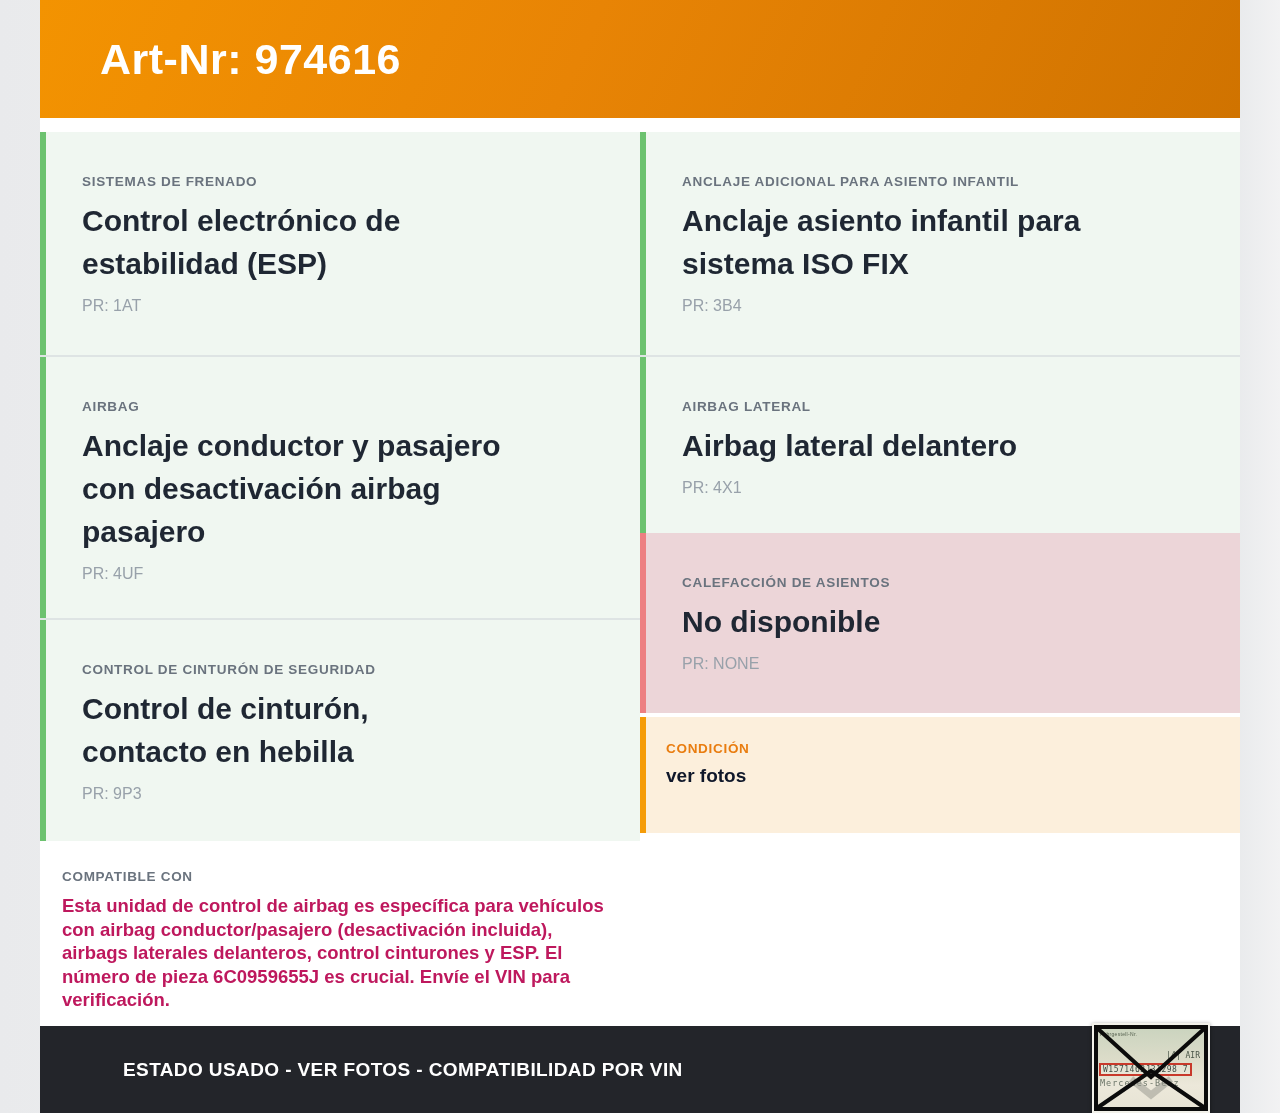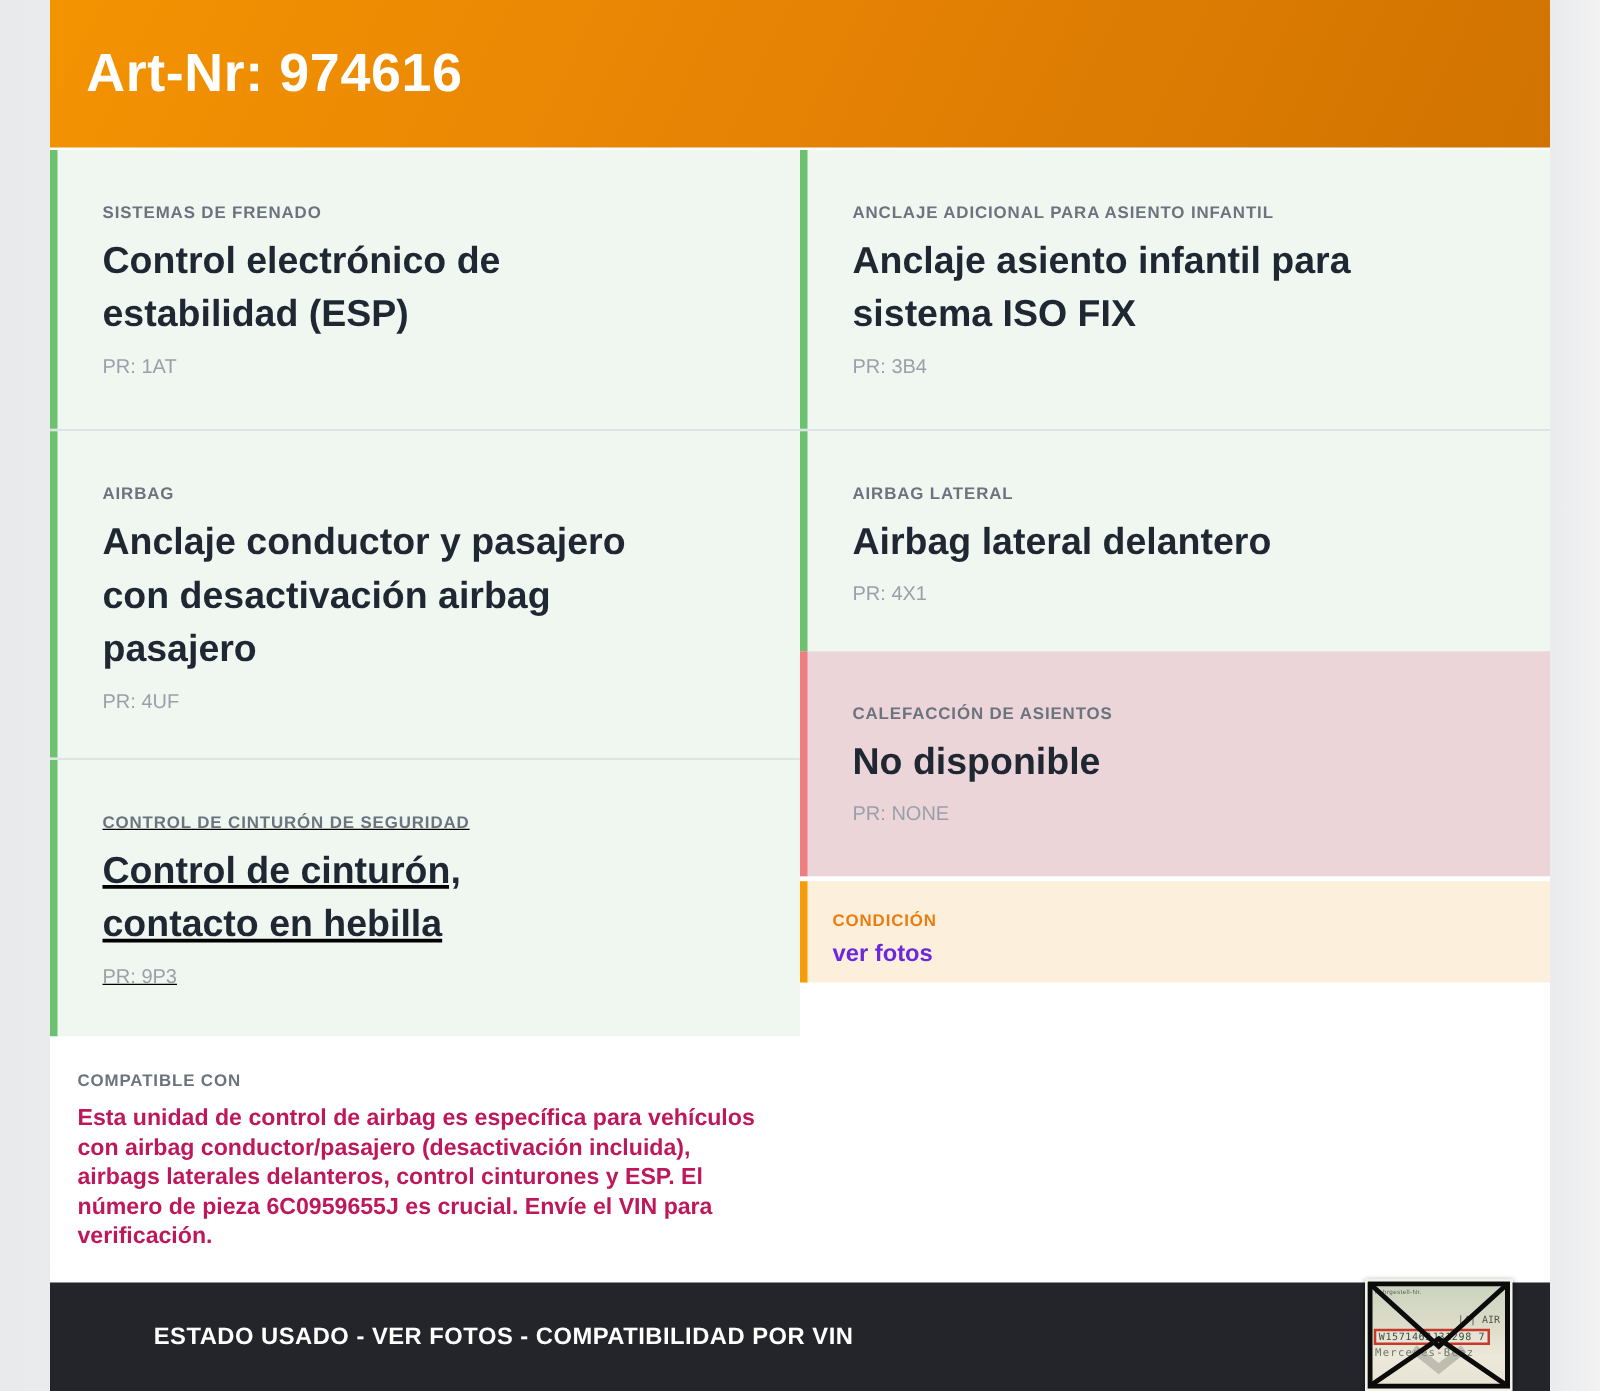"Art-Nr: 974616" .banner { margin-bottom: 2px -> 14px; padding-left: 29px -> 60px }
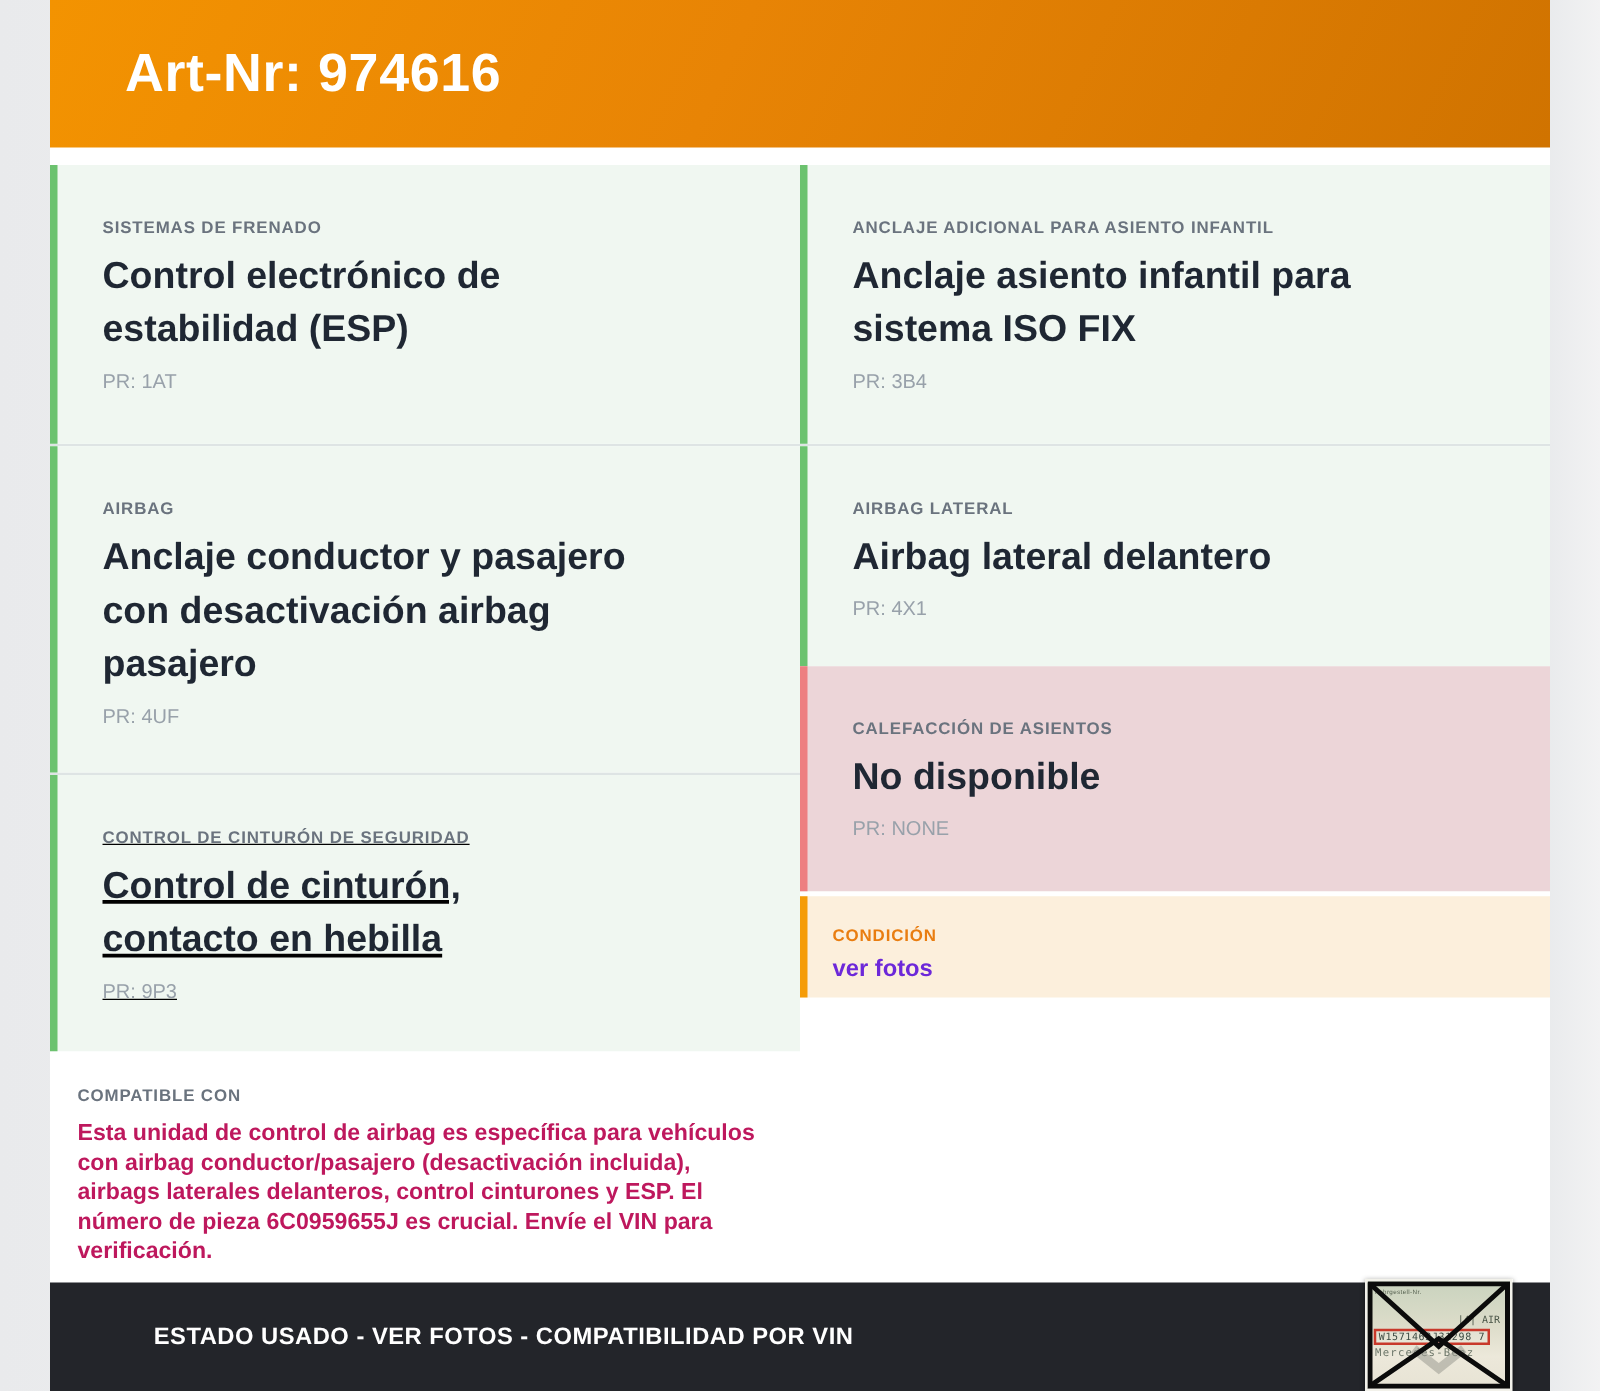"CONTROL DE CINTURÓN DE SEGURIDAD" .h-l3 { text-decoration: underline -> none }
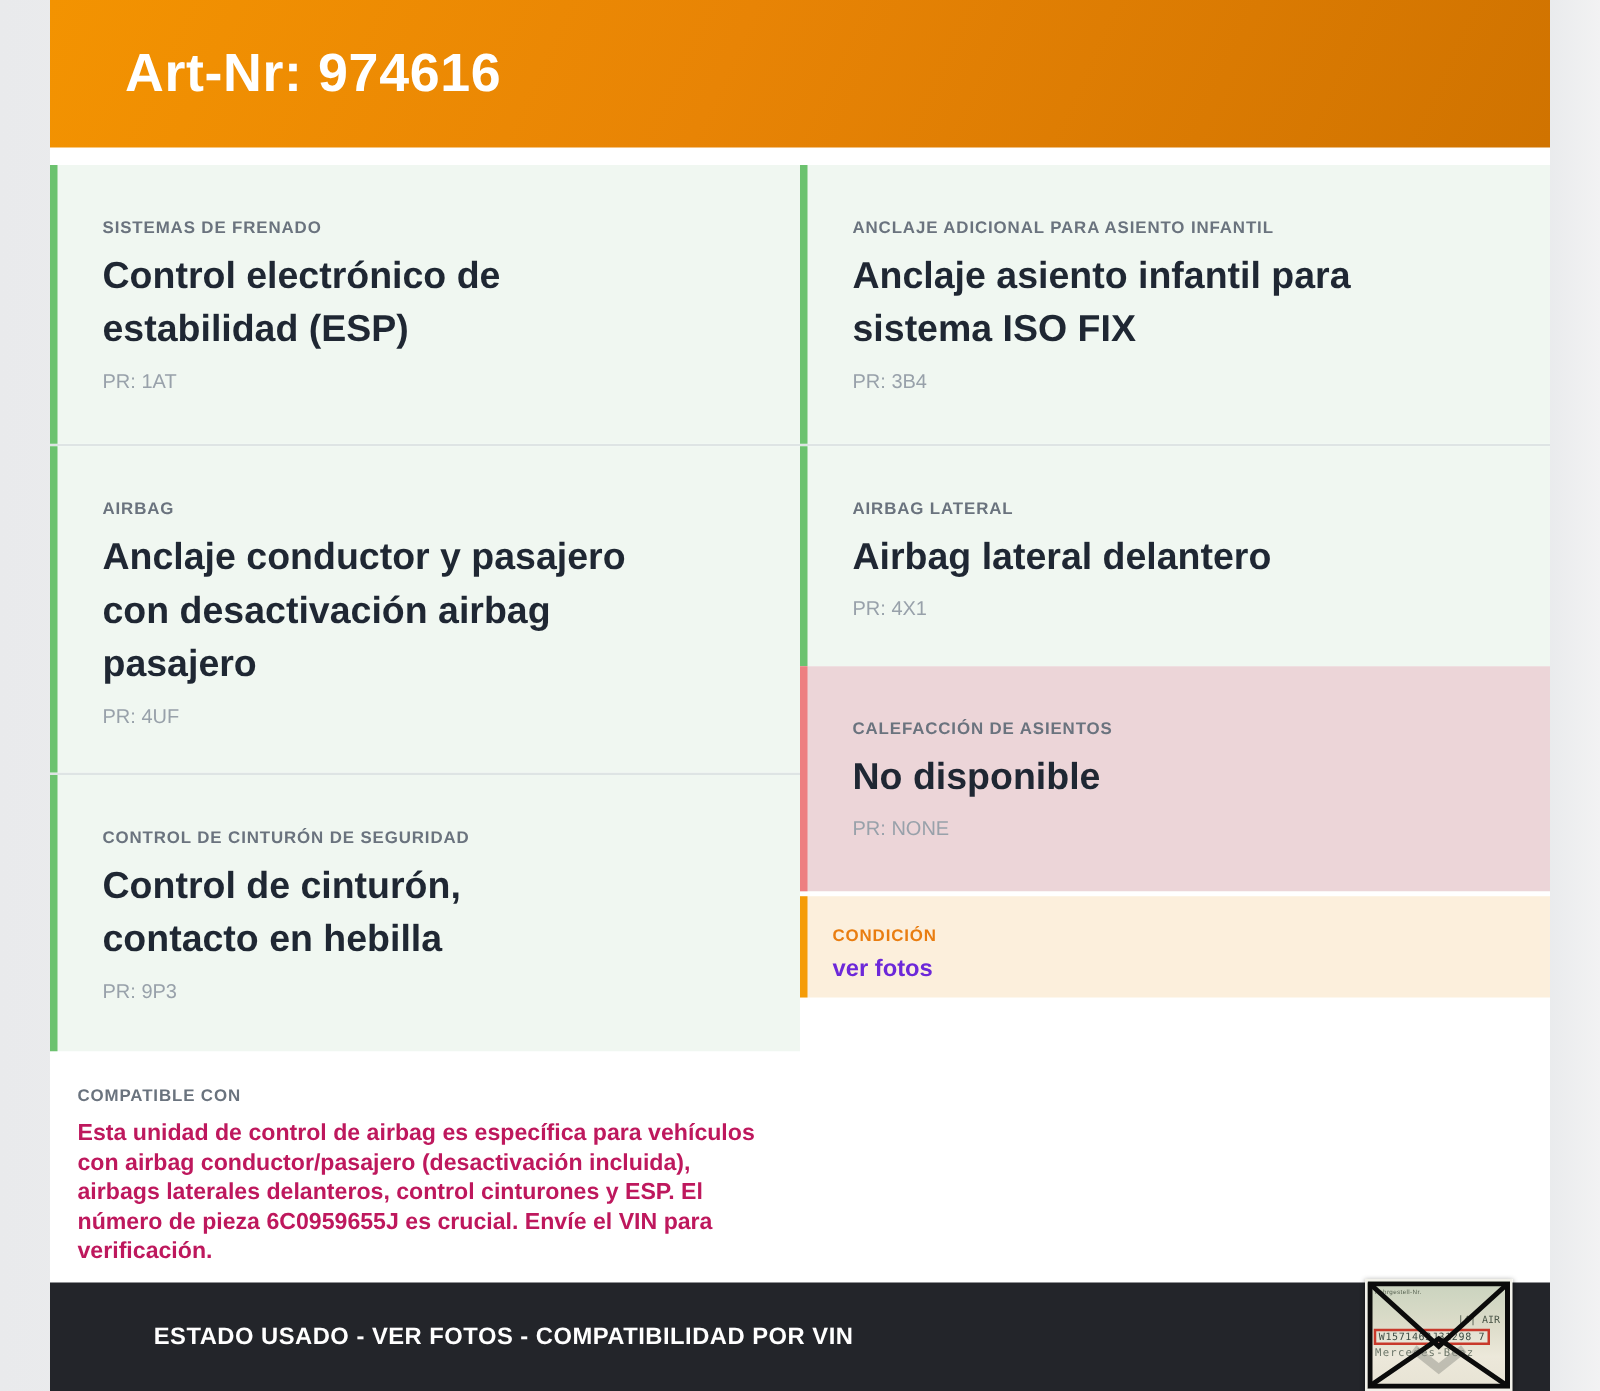"CONDICIÓN" .h-r4 { height: 81px -> 116px }
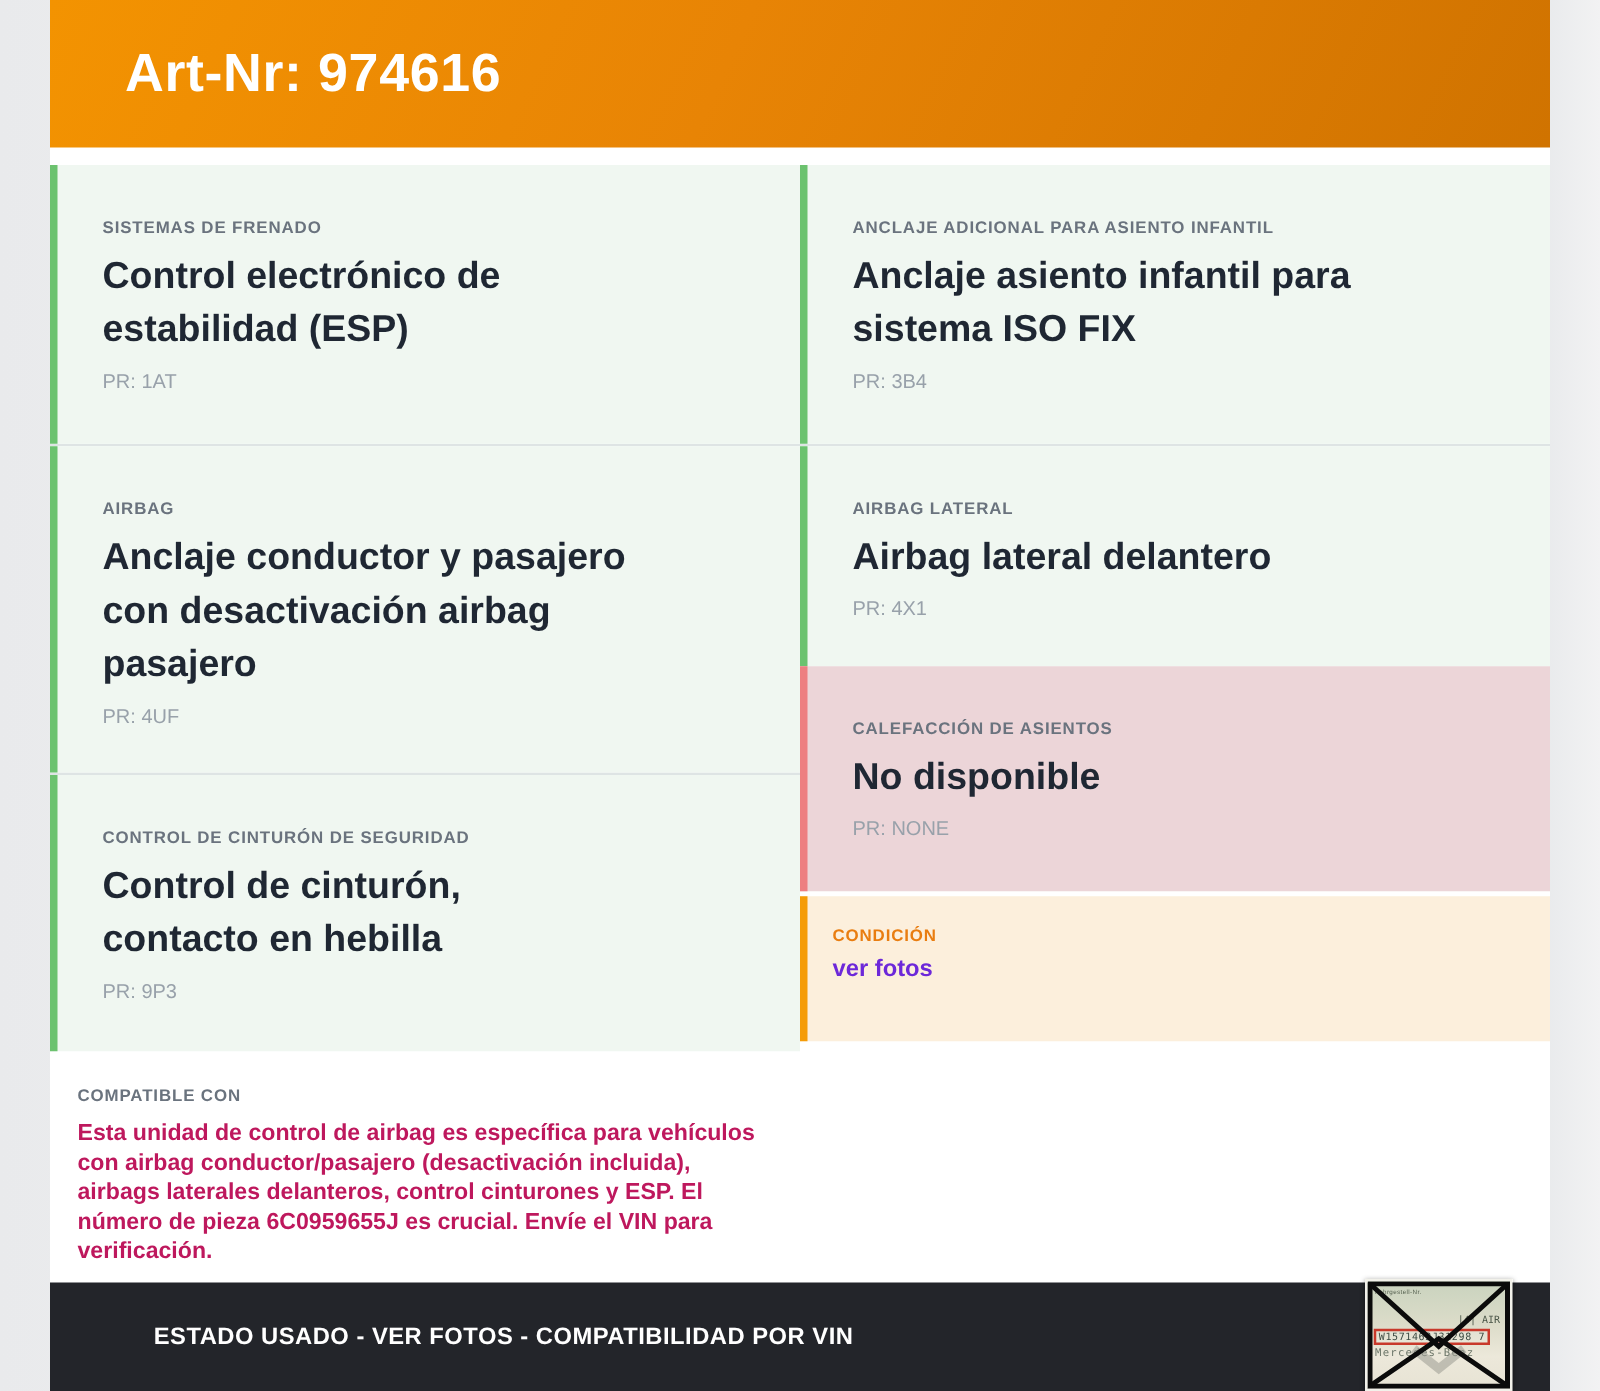"ver fotos" .card--condition .card-title { color: #6d28d9 -> #0f172a }
